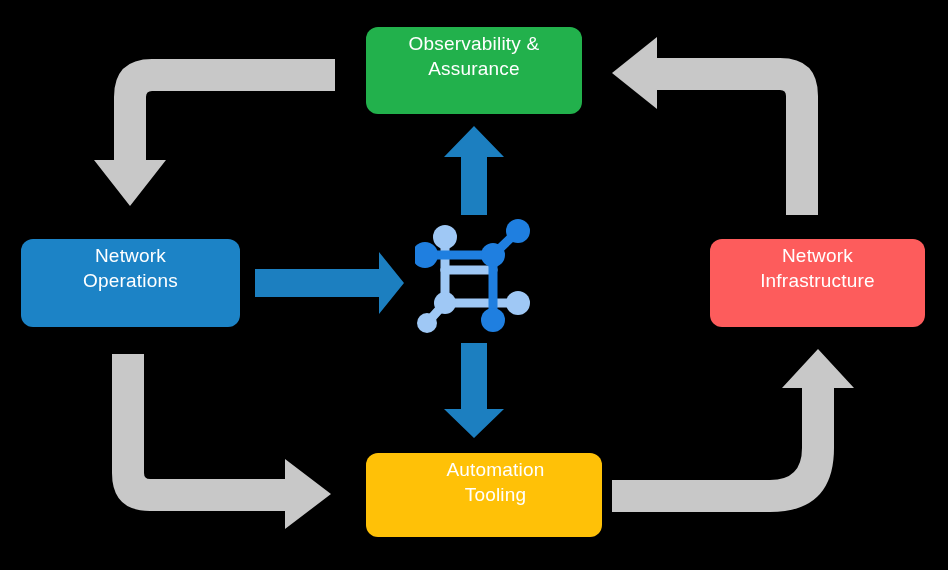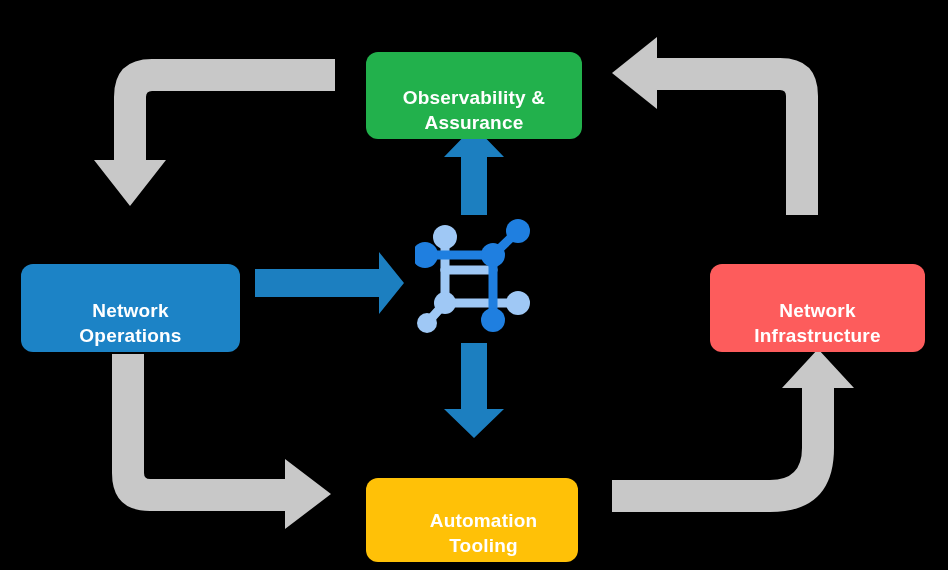"Observability &" .node-box { align-items: flex-end -> flex-start; font-weight: 700 -> 400; margin-top: 25px -> none }
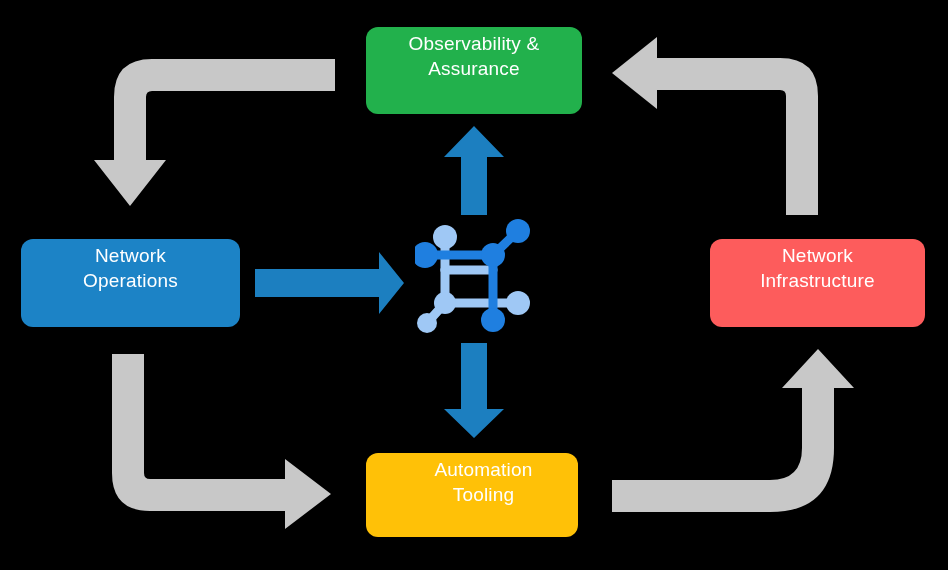"Automation" #box-automation-tooling { width: 212px -> 236px }
